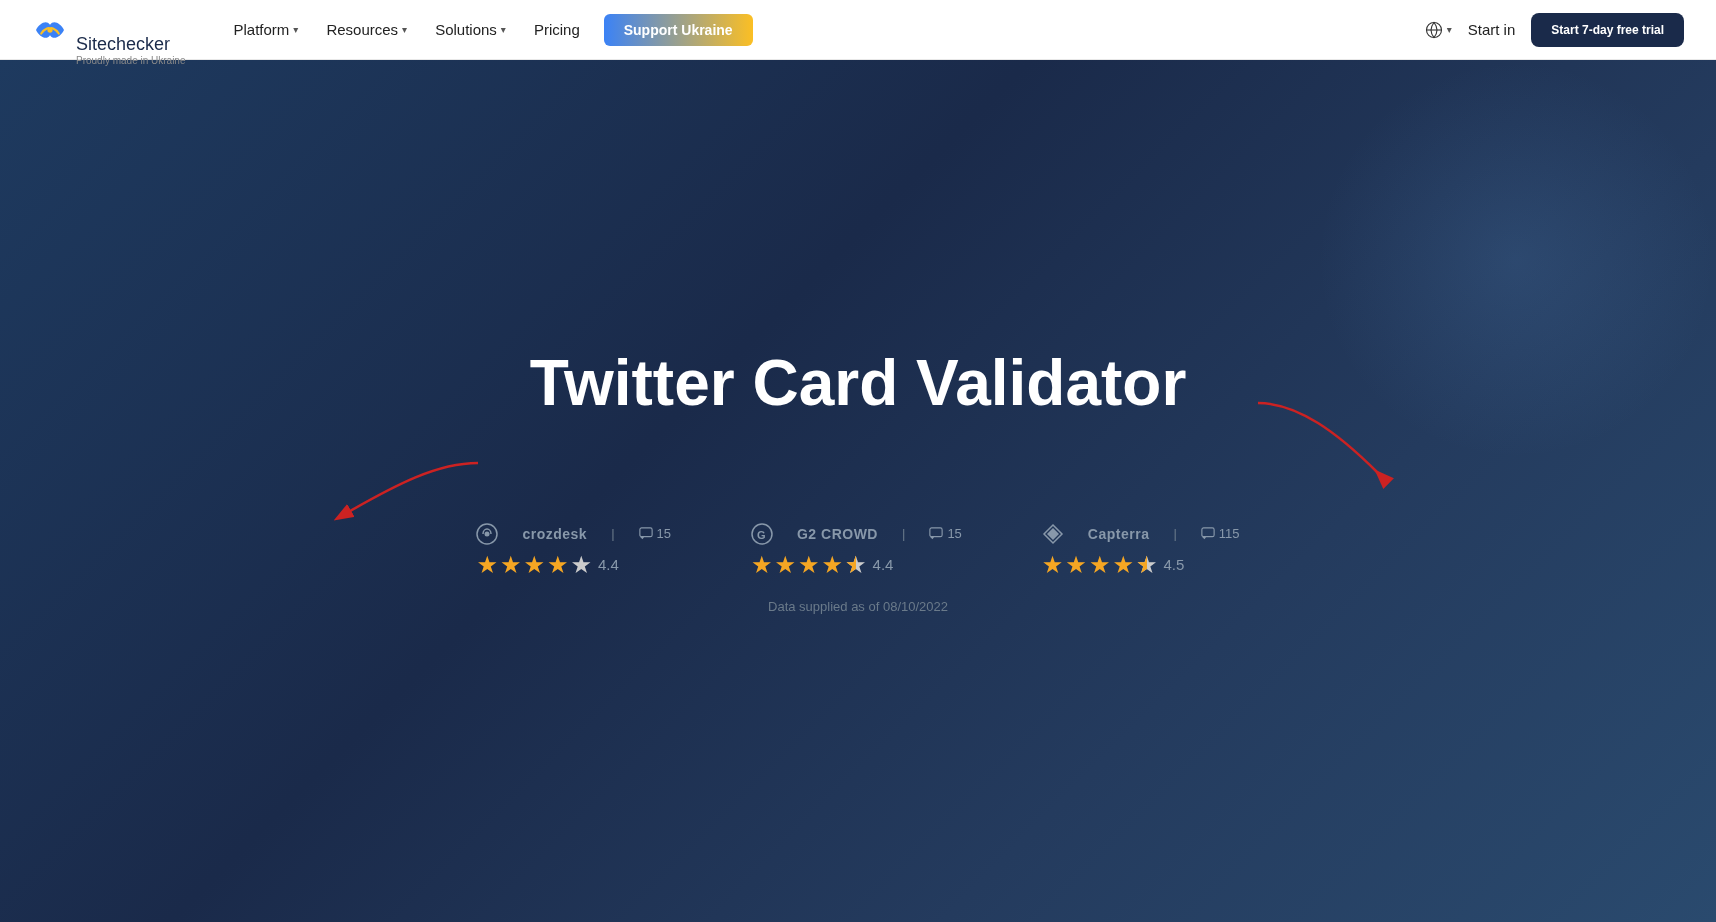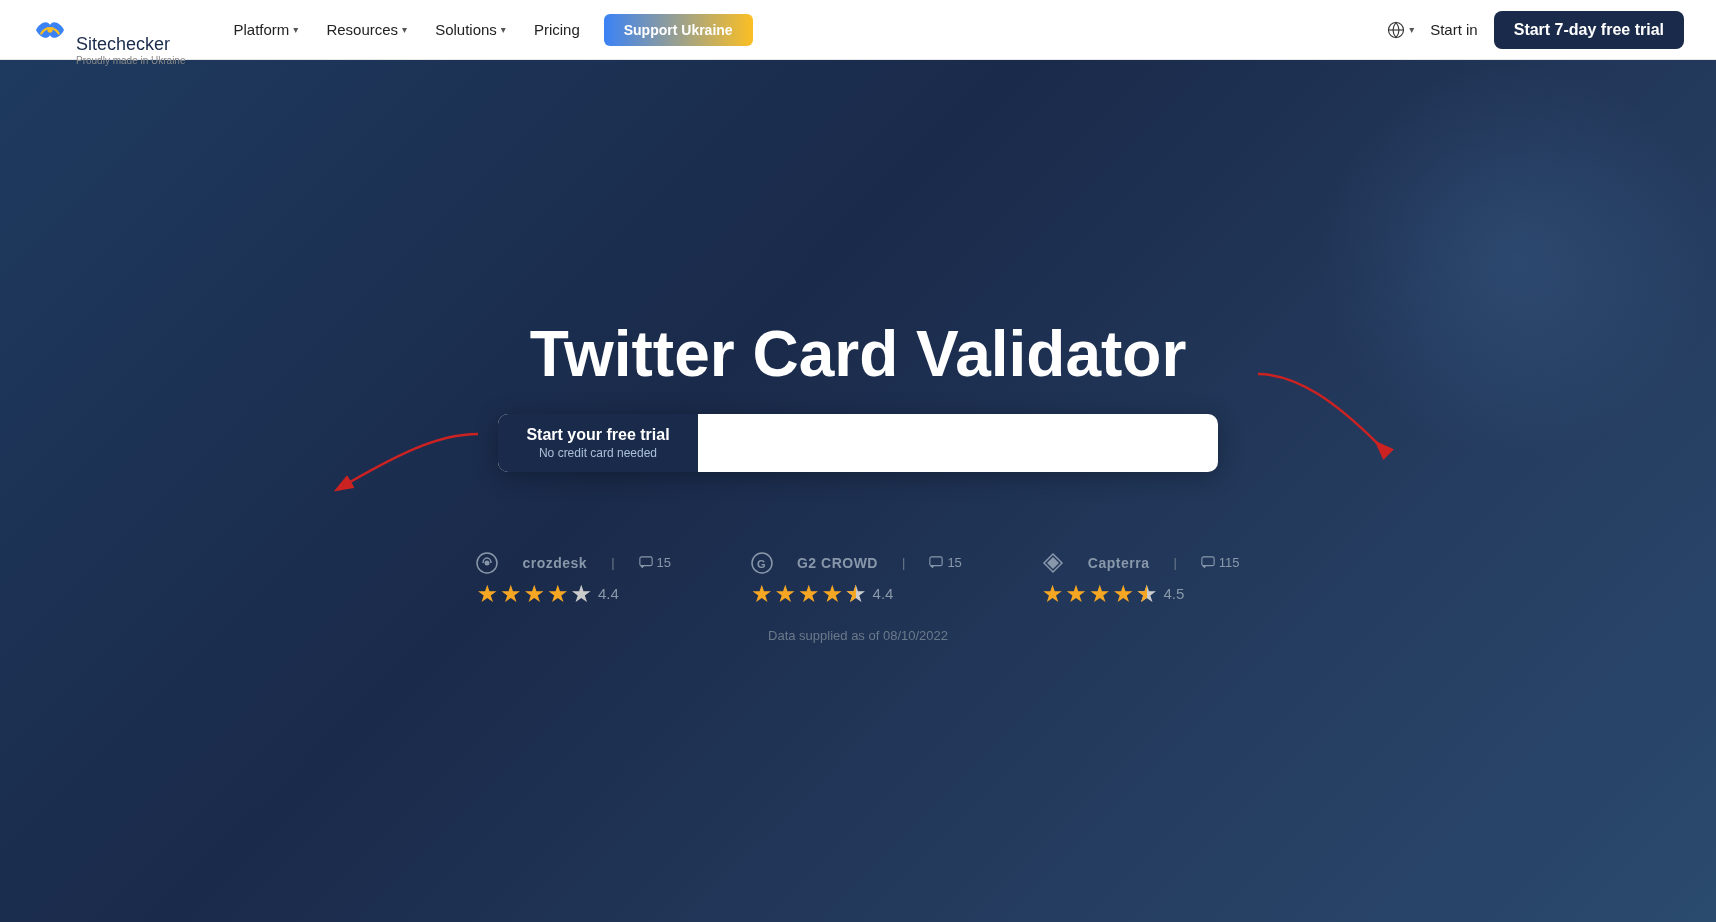"Start 7-day free trial" .trial-btn { font-size: 16px -> 12px }
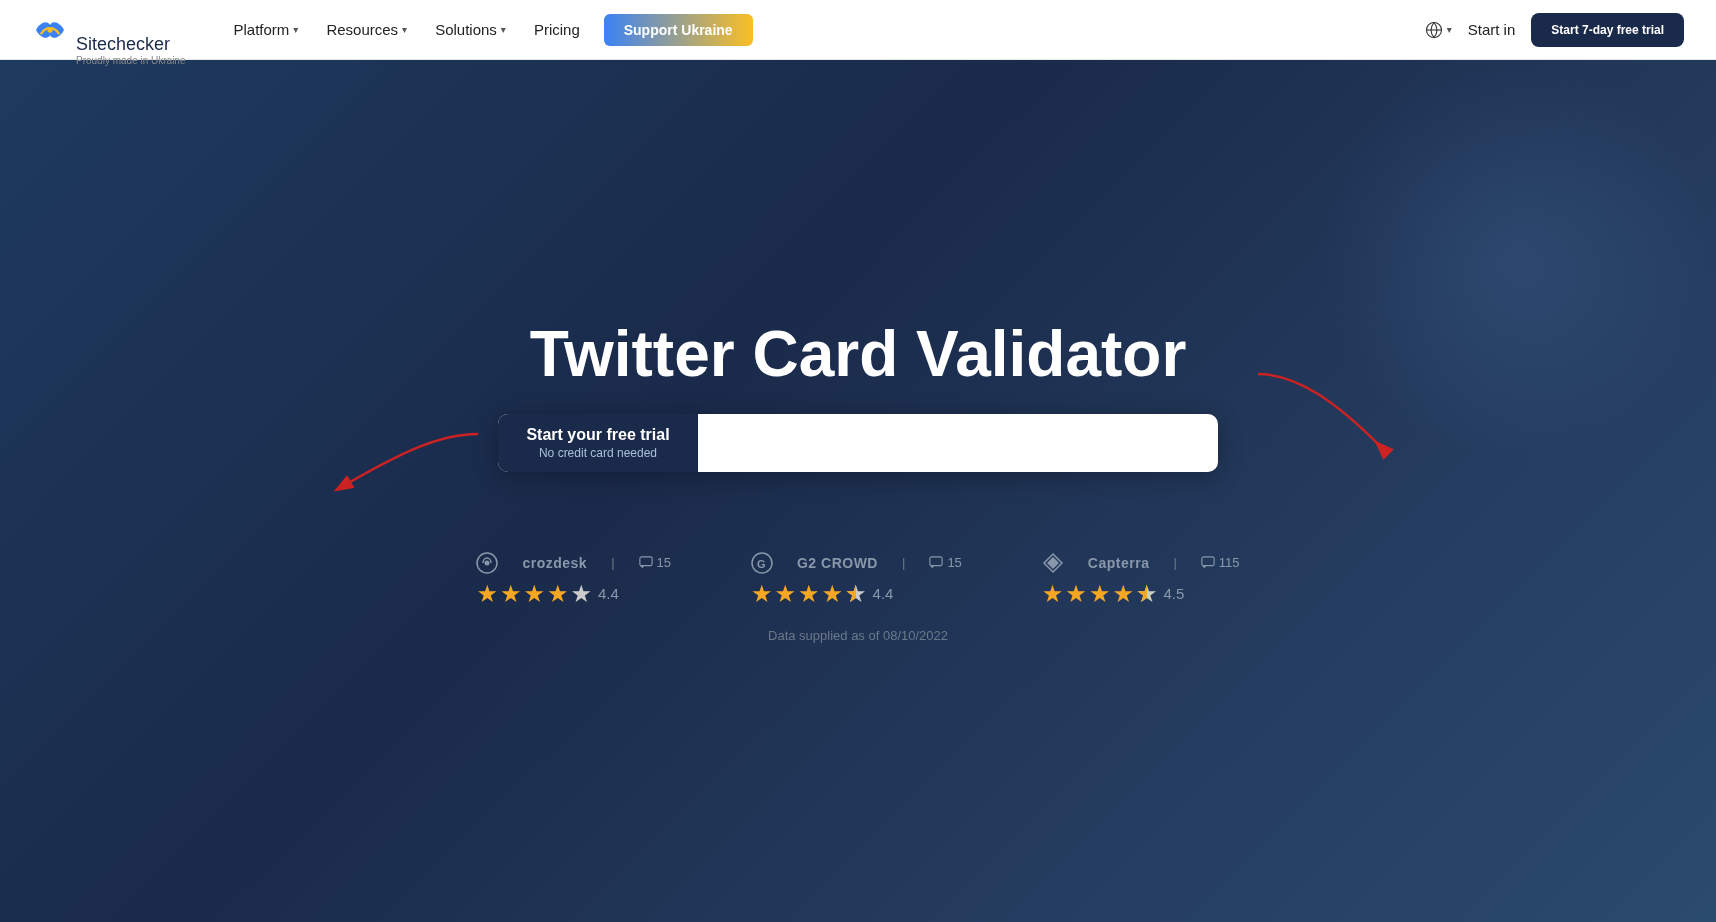"Start your free trial" button.cta-btn { html: <button> <span>Start your free trial</span> <span>No credit card needed</span> </button> -> none }
